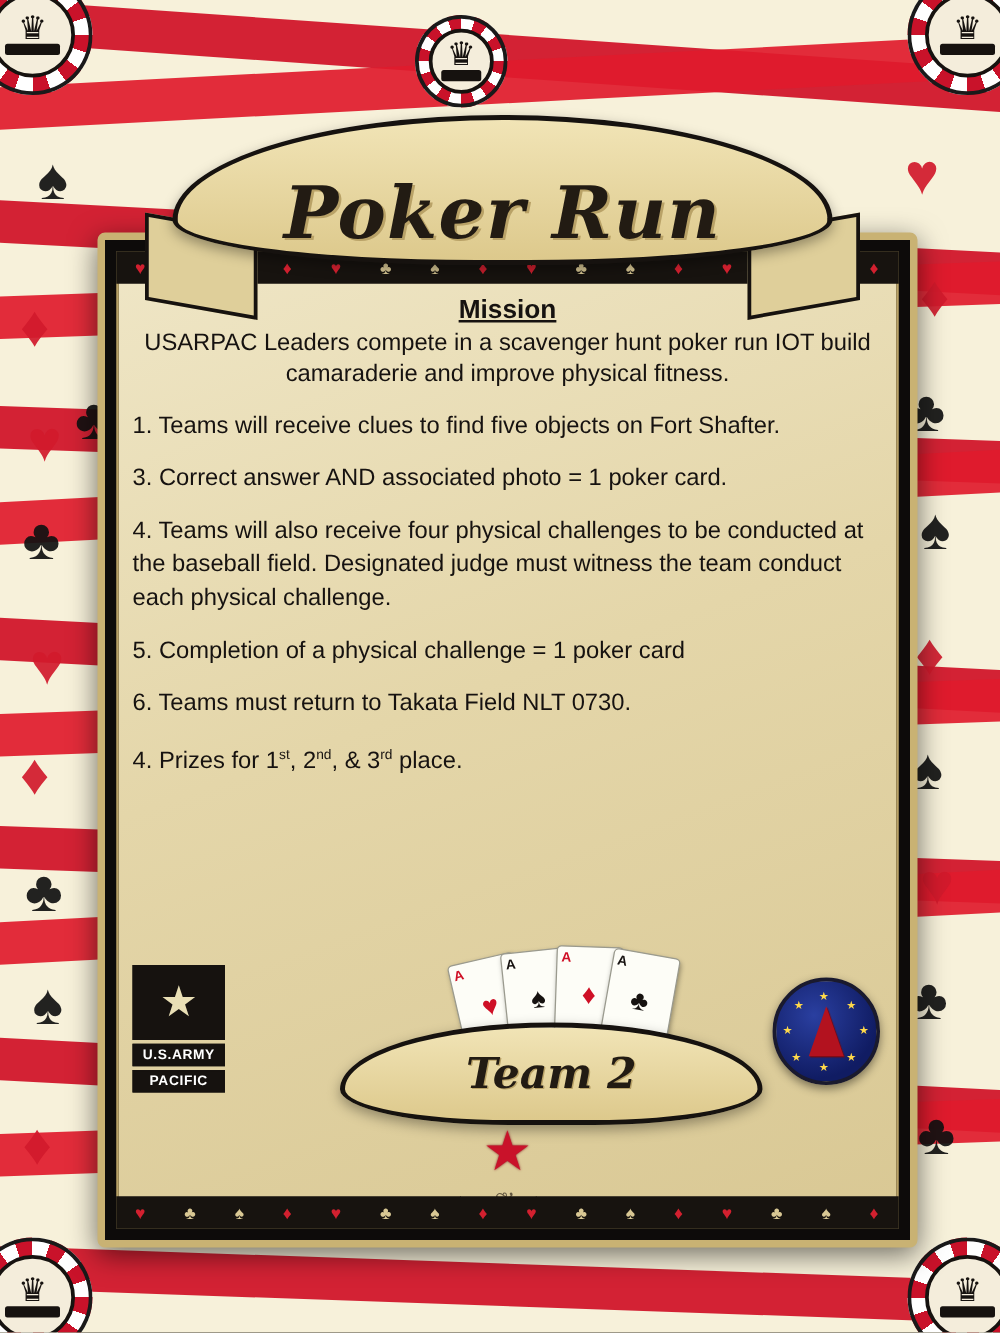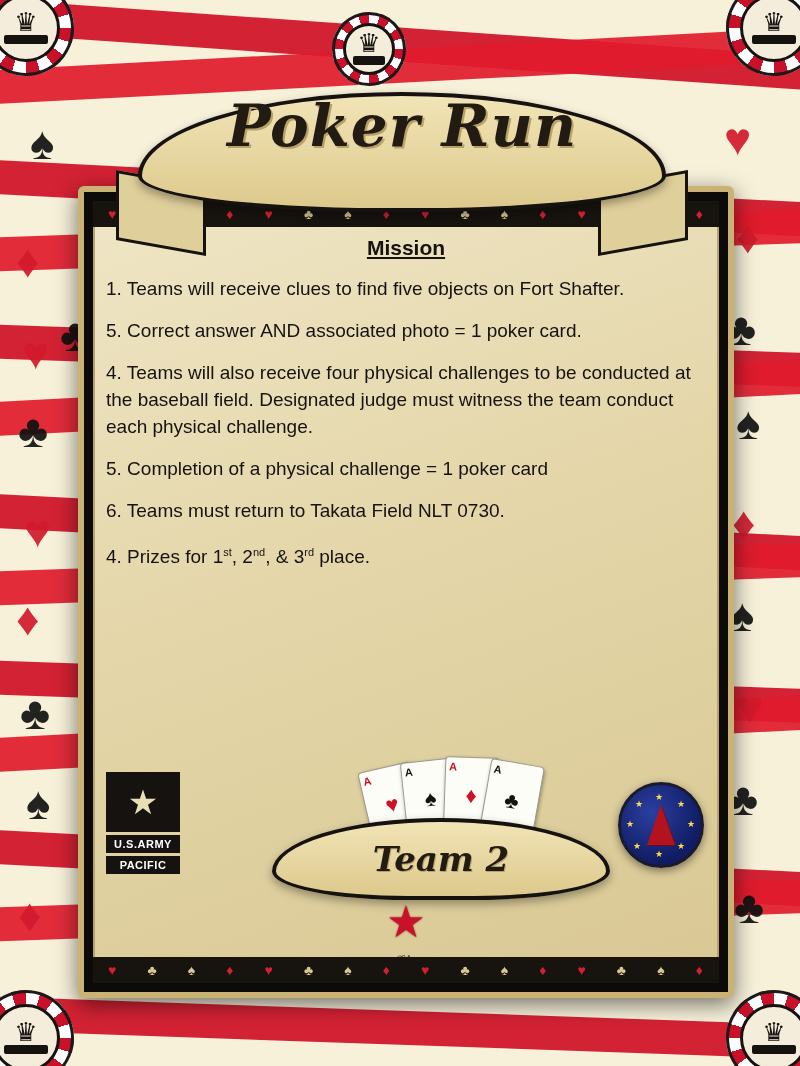"Poker Run" .ribbon .band { align-items: flex-start -> flex-end }
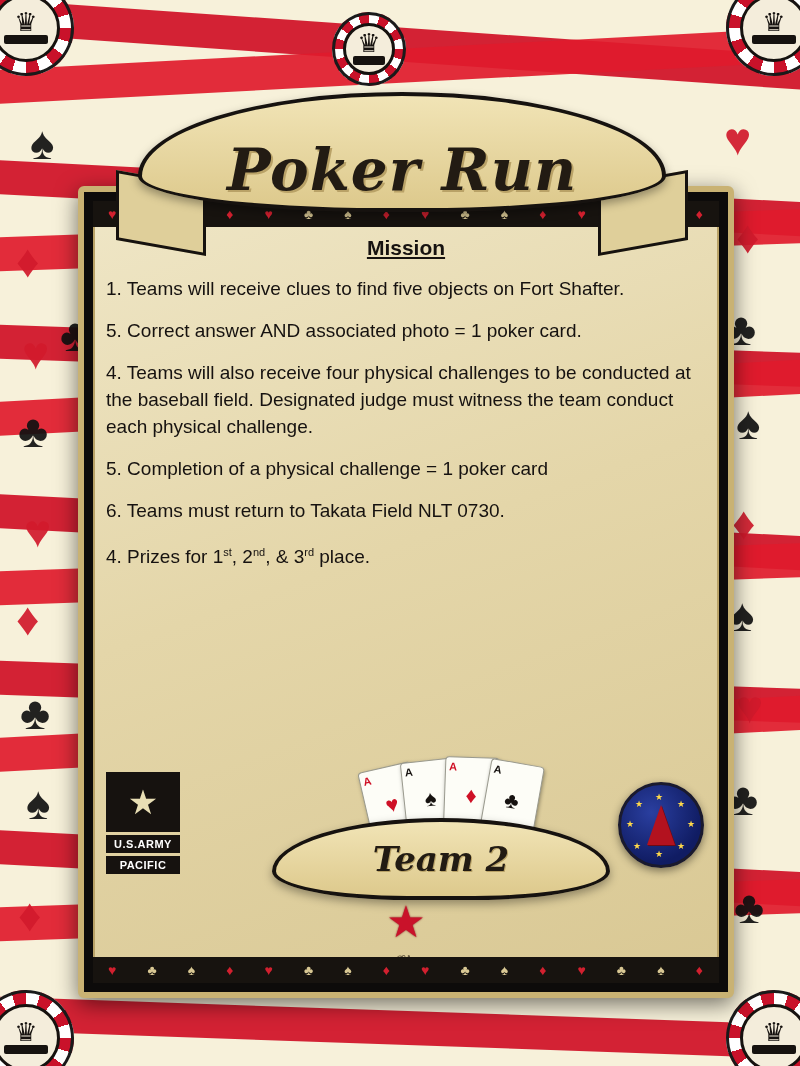"USARPAC Leaders compete in a" div.mission-text { html: none -> <div>USARPAC Leaders compete in a scavenger hunt poker run IOT build camaraderie and improve physical fitness.</div> }
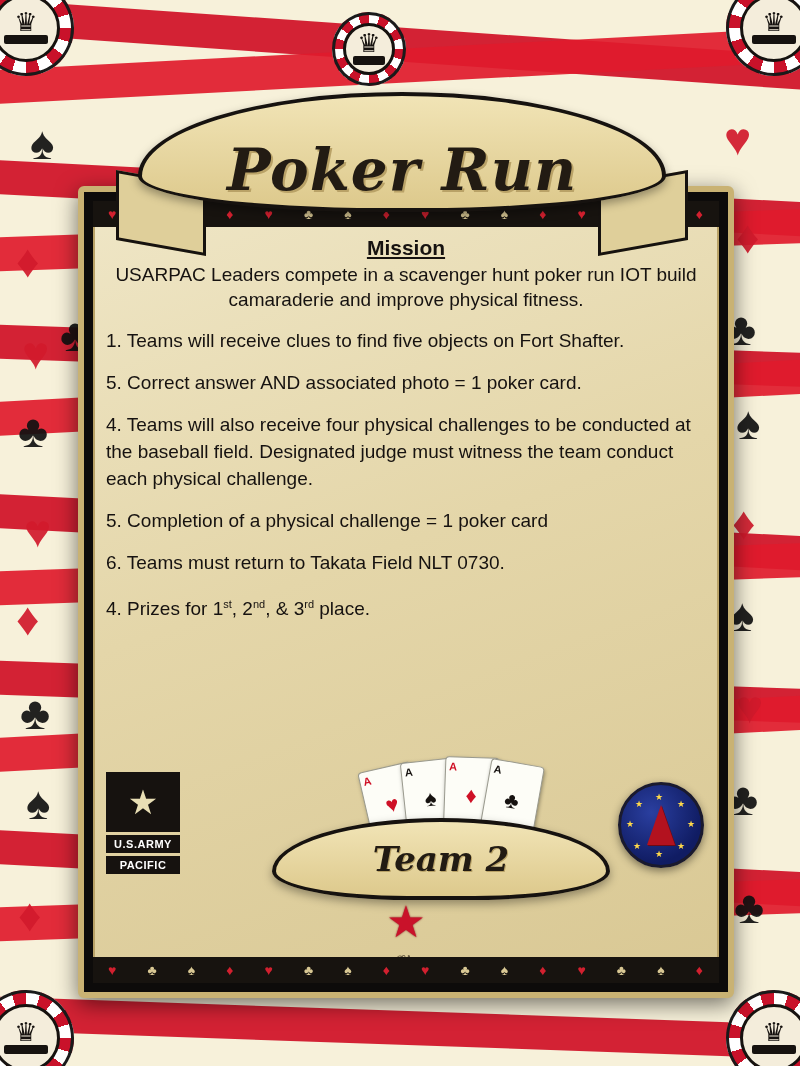"5. Correct answer AND associated" div.li { text: 5 -> 3 }
